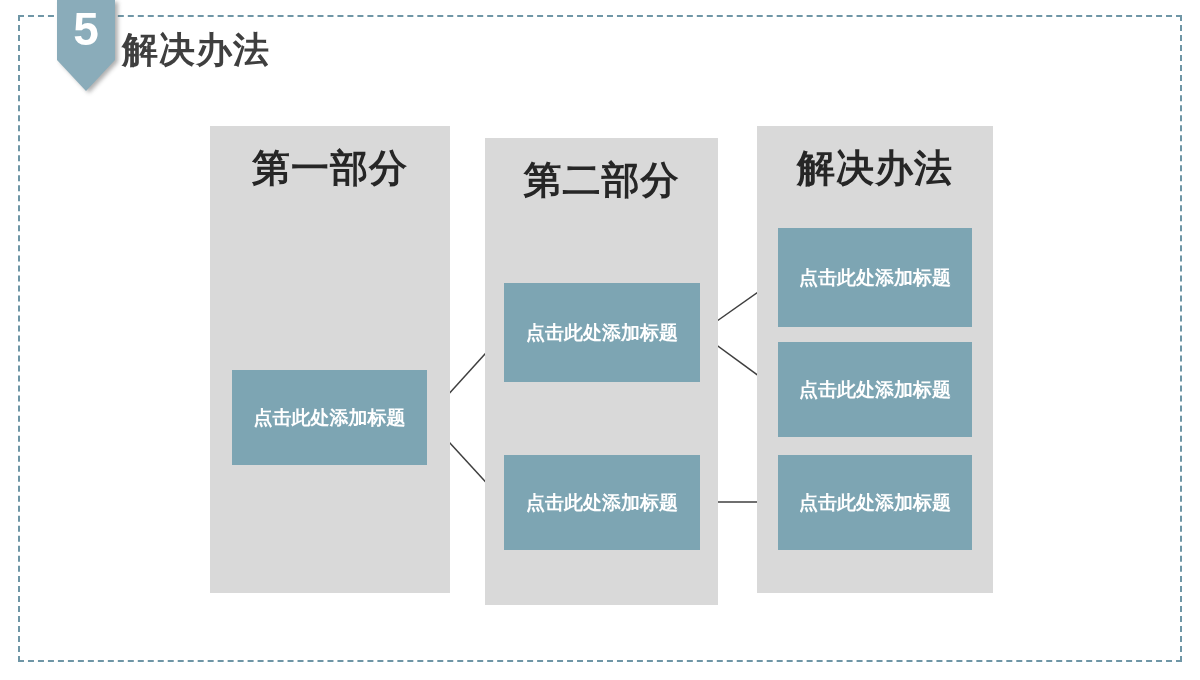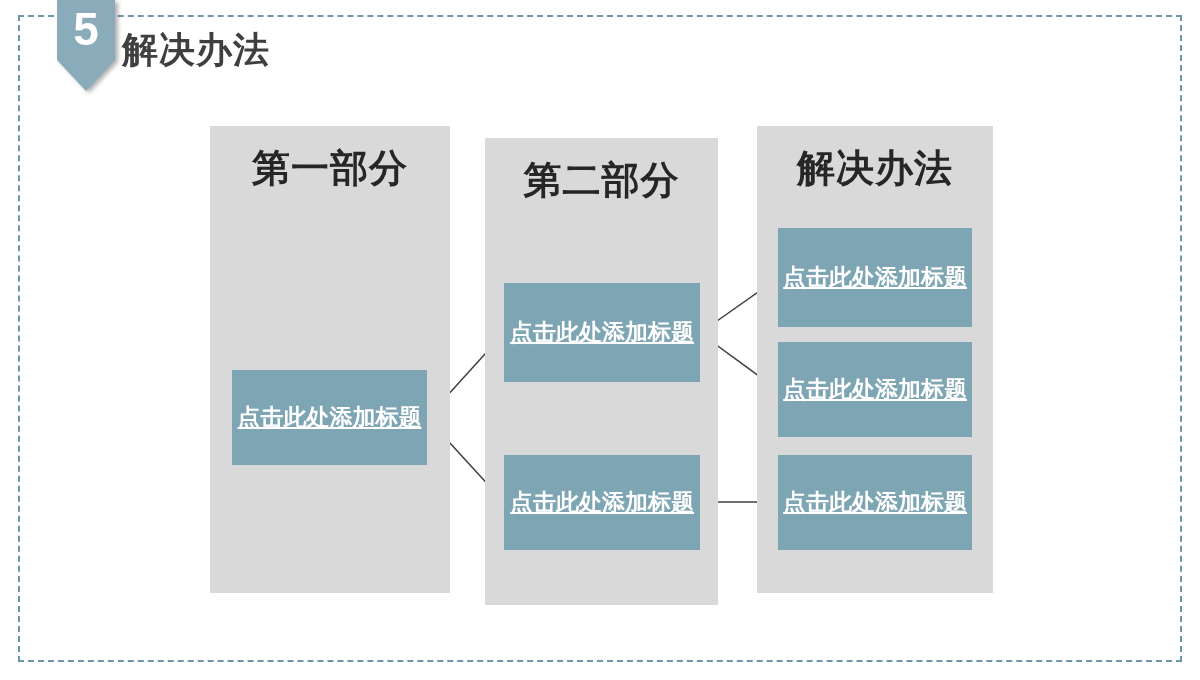"点击此处添加标题" .node-box { font-size: 23px -> 19px; text-decoration: underline -> none }
